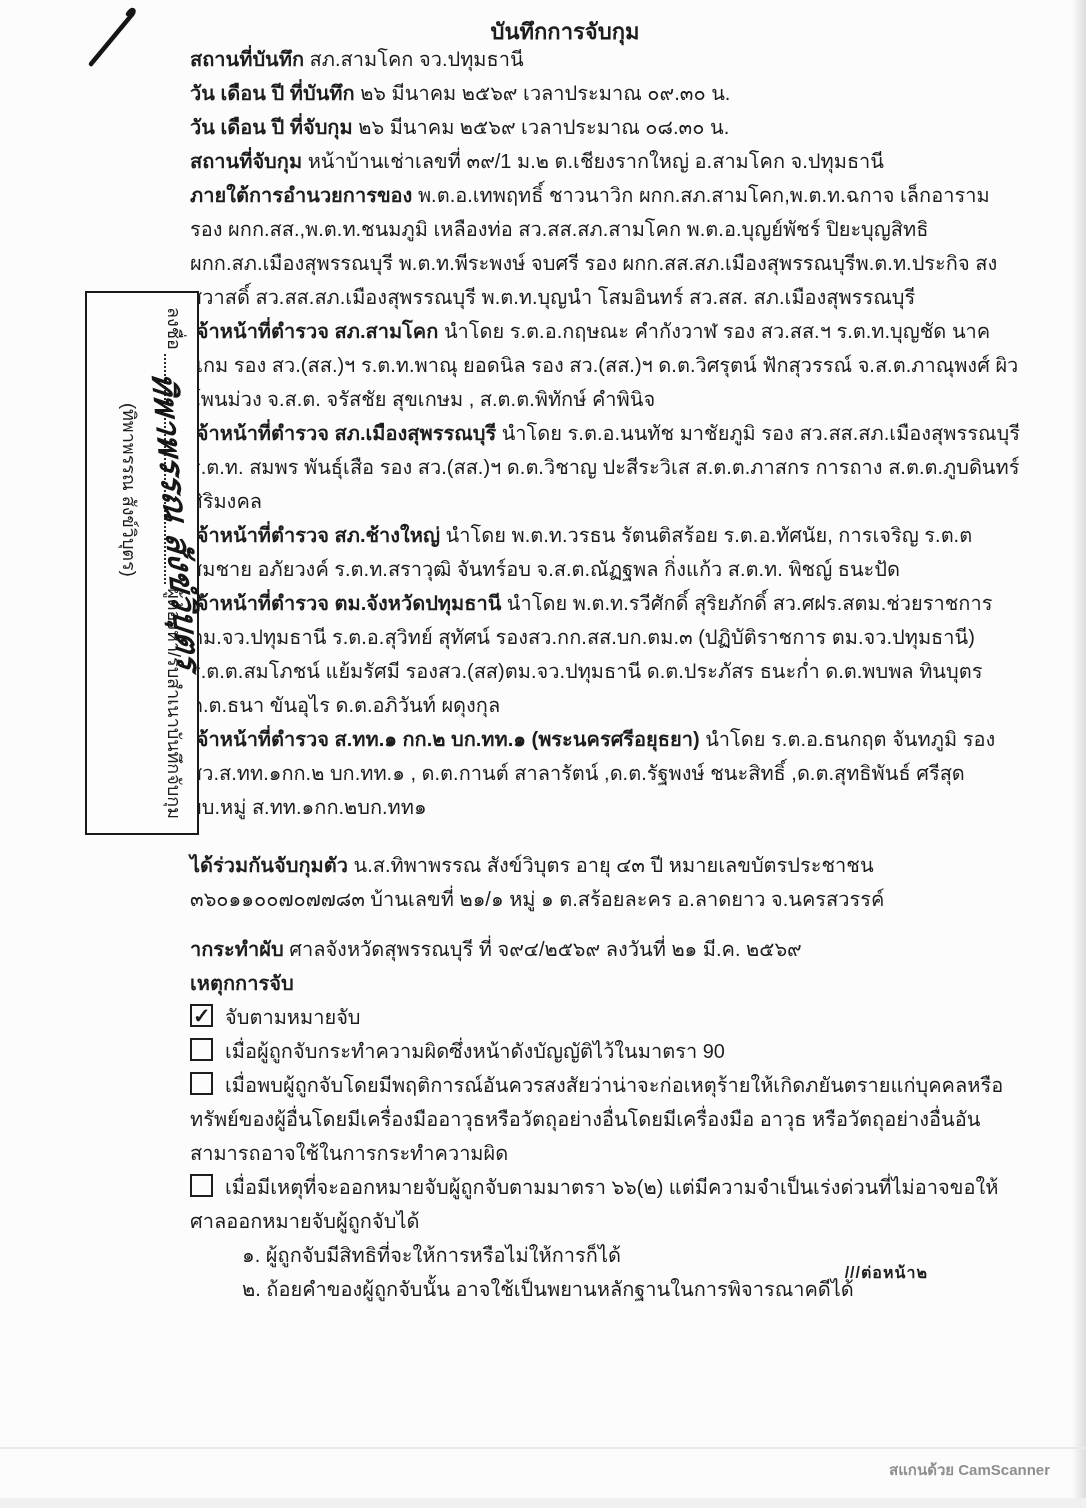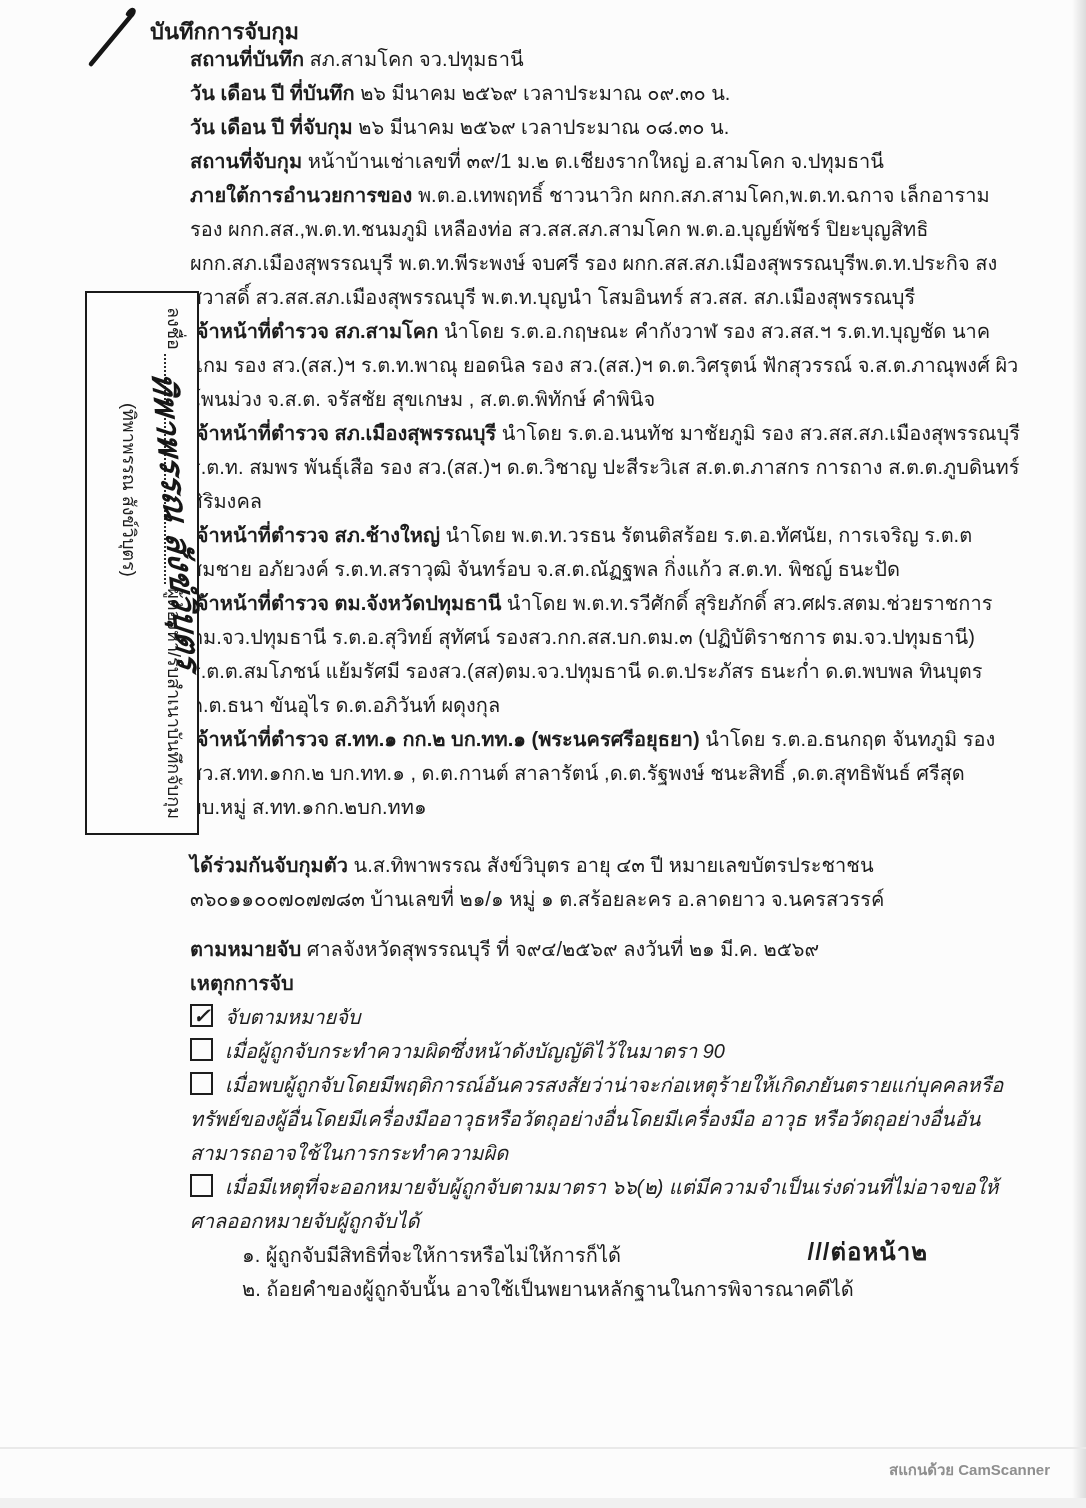"บันทึกการจับกุม" .title { text-align: none -> center }
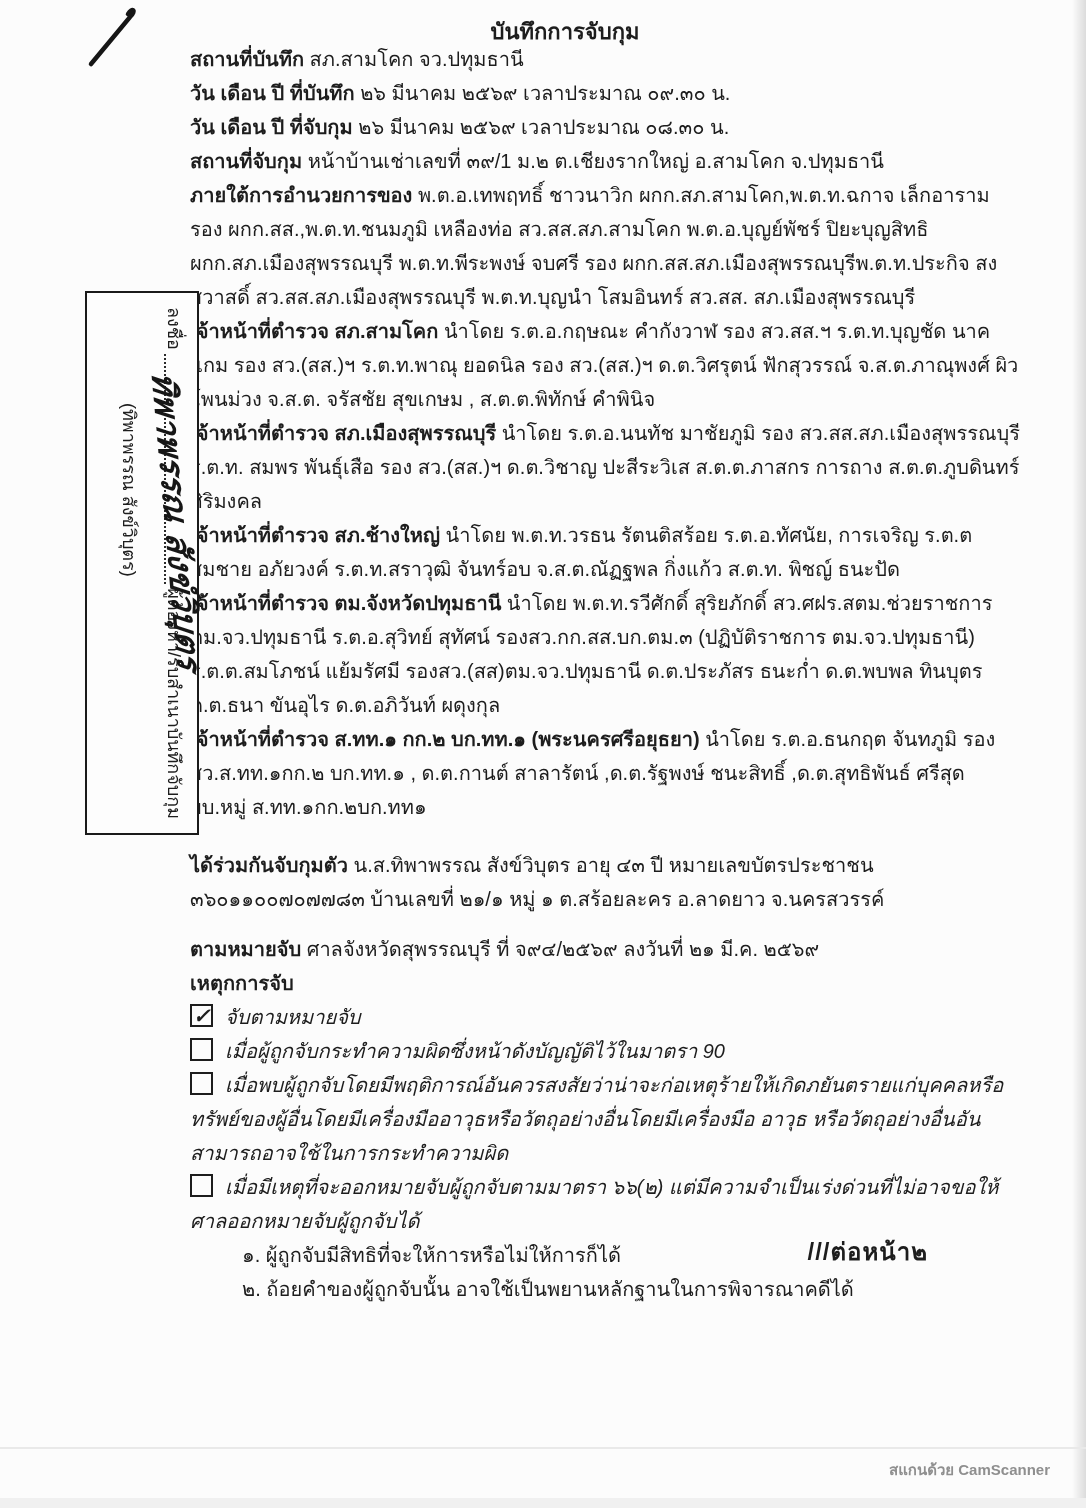"ตามหมายจับ" span.lead { text: ตามหมายจับ -> ากระทำผับ }
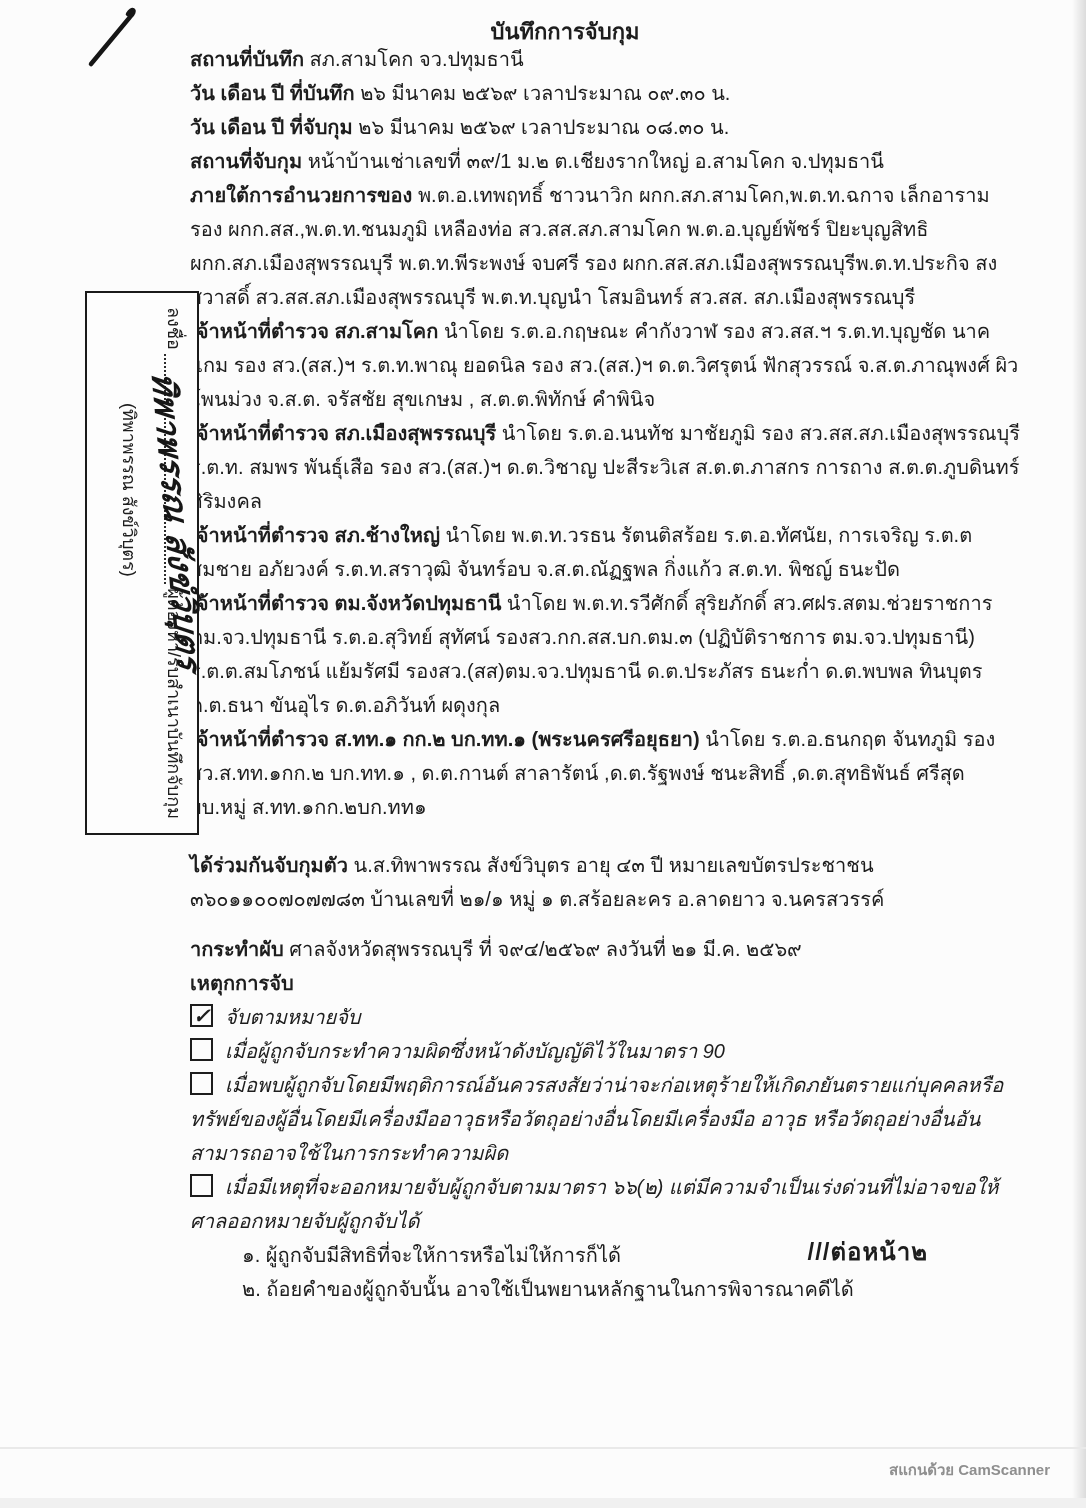"จับตามหมายจับ" .reason { font-style: italic -> none }
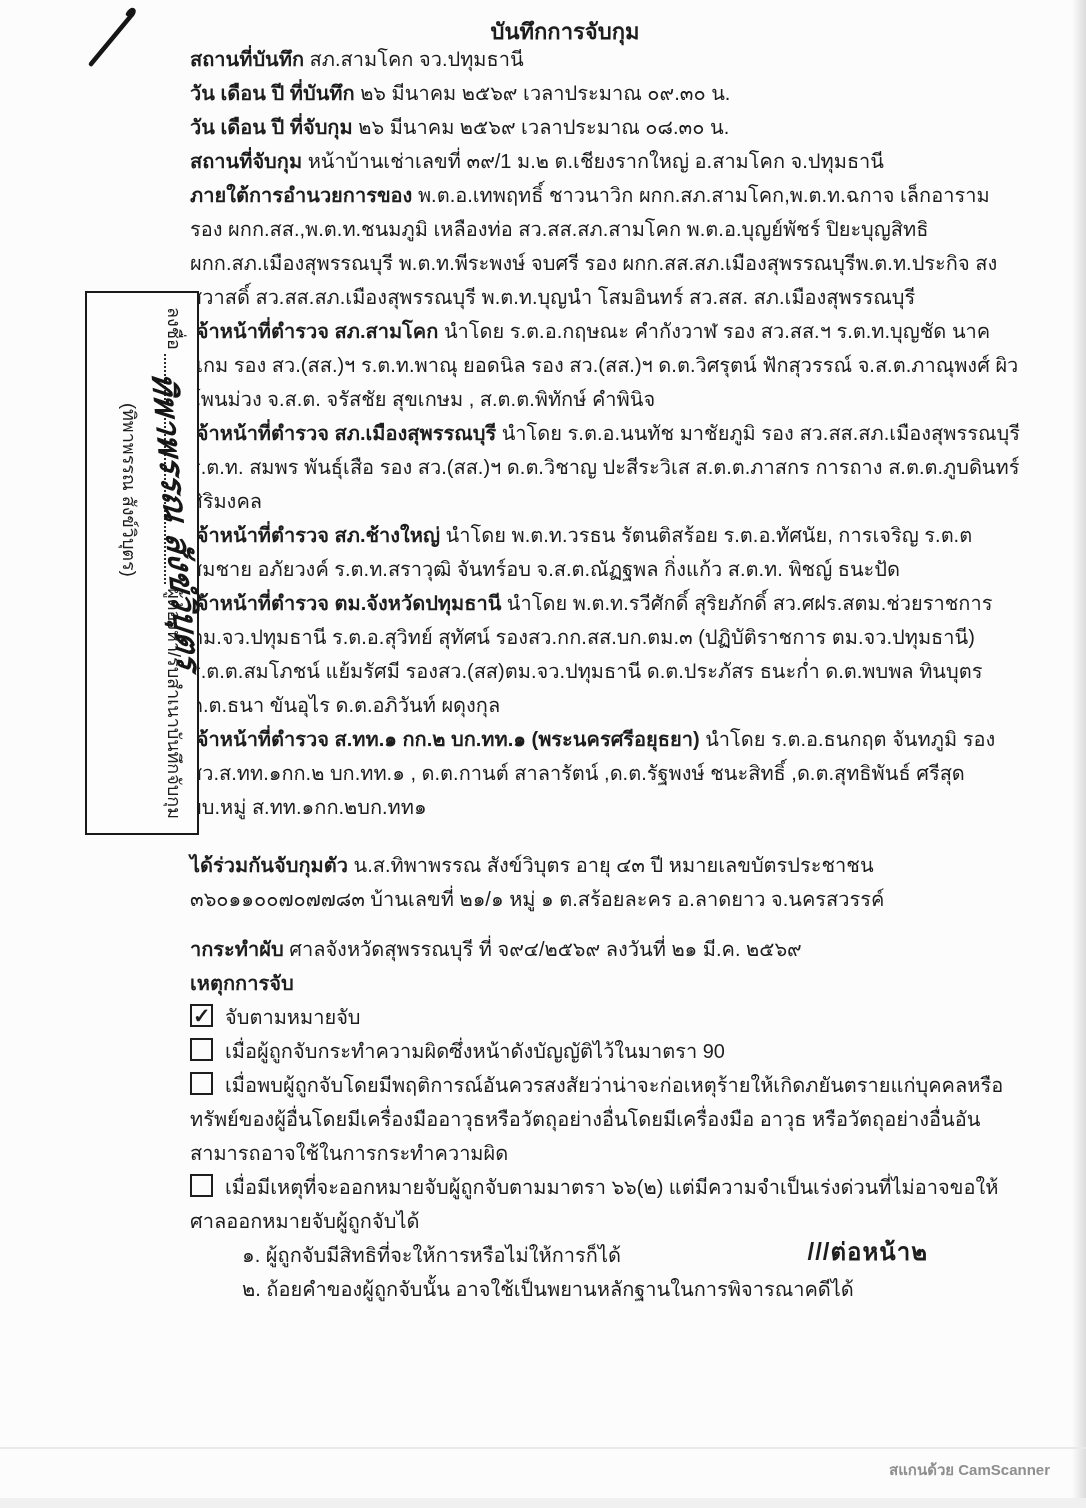"///ต่อหน้า๒" .continuation { font-size: 24px -> 16px; top: 1232px -> 1260px }
